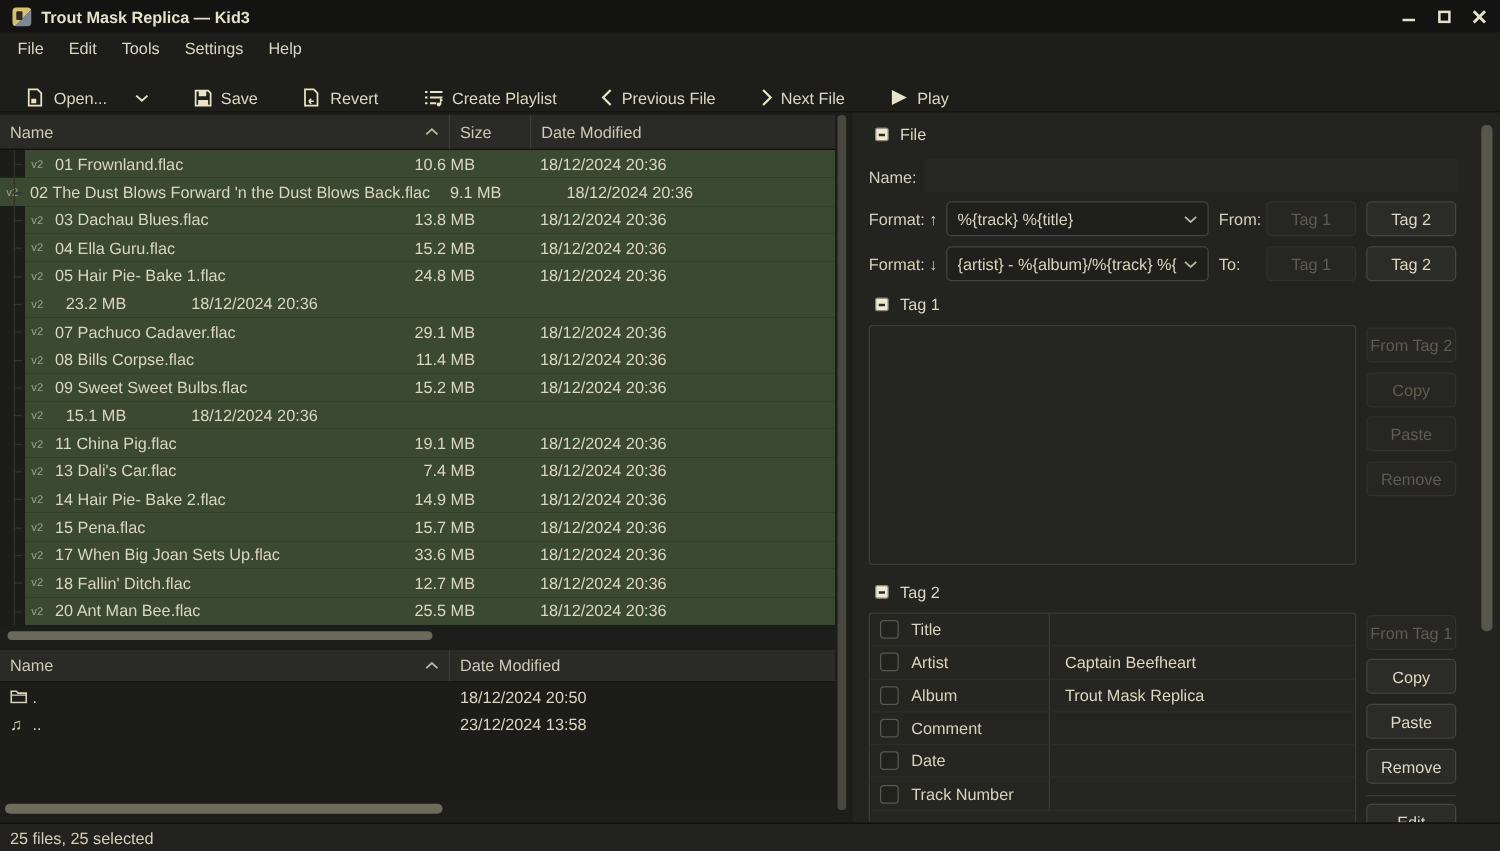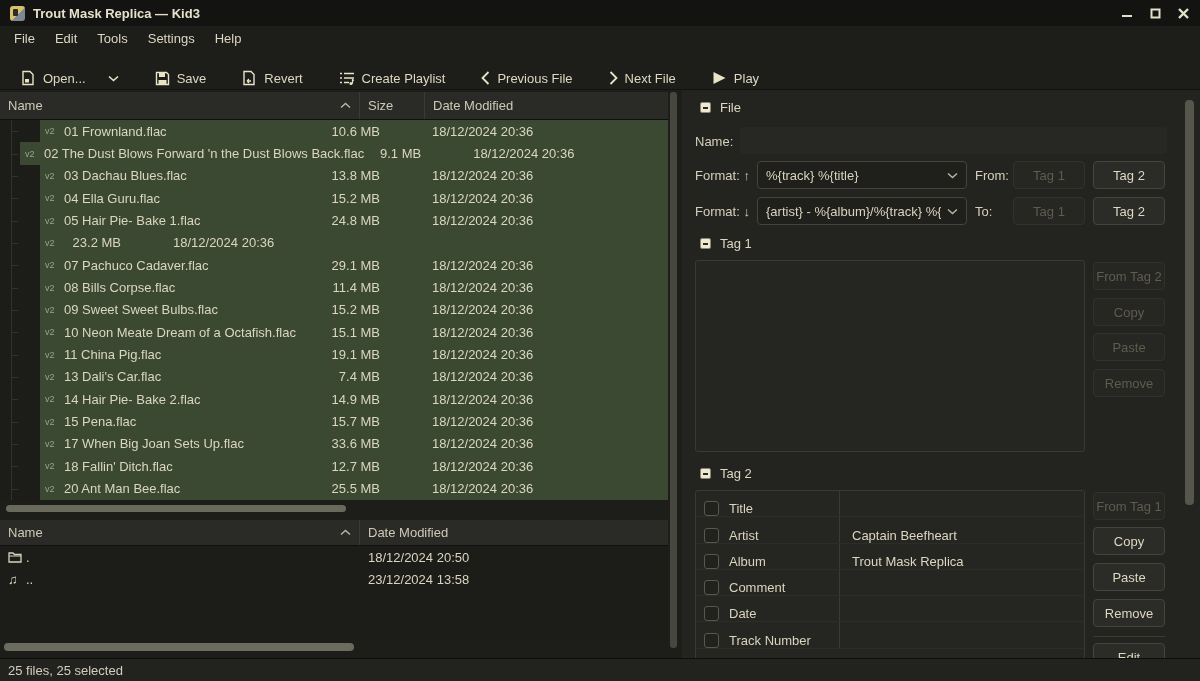"v2" .frow { gap: 20px -> none }
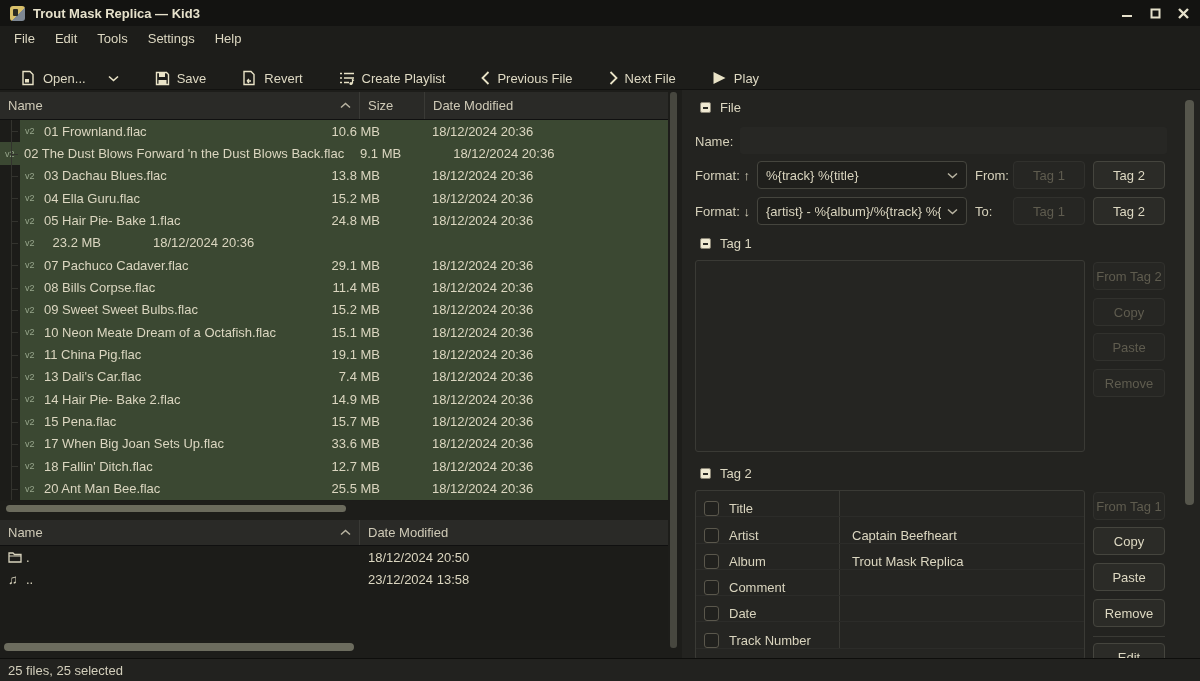"10 Neon Meate Dream of" span.fname { html: <span>10 Neon Meate Dream of a Octafish.flac</span> -> none }
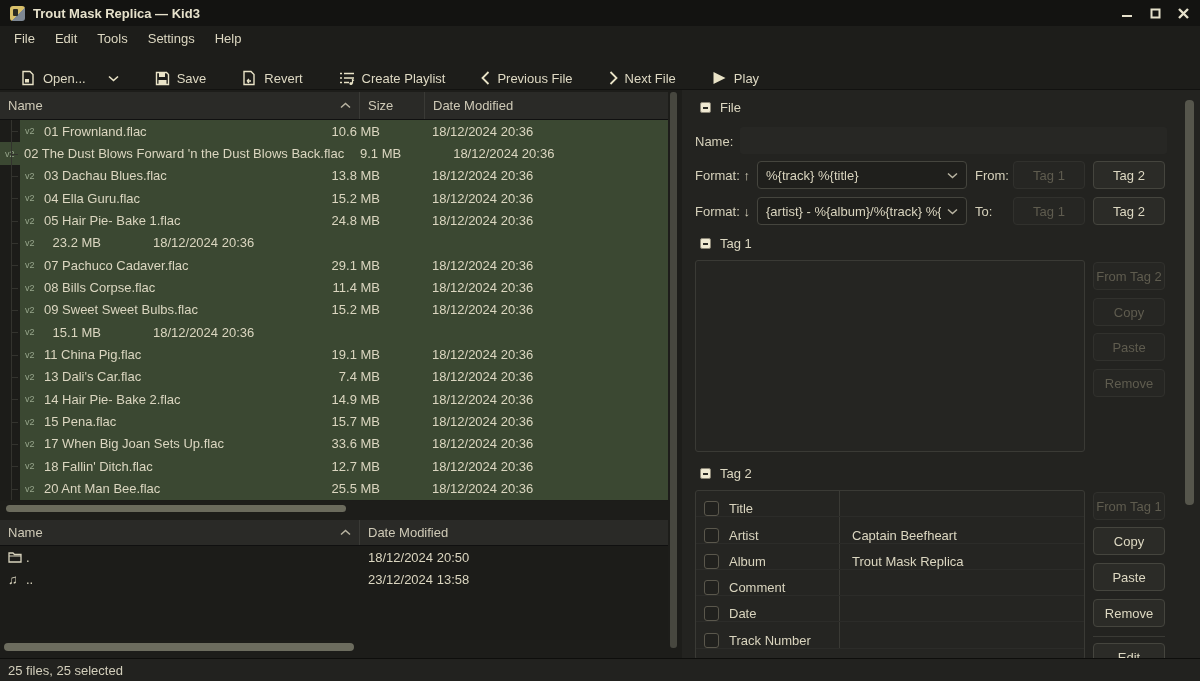"Title" .tagrow { align-items: flex-end -> center }
